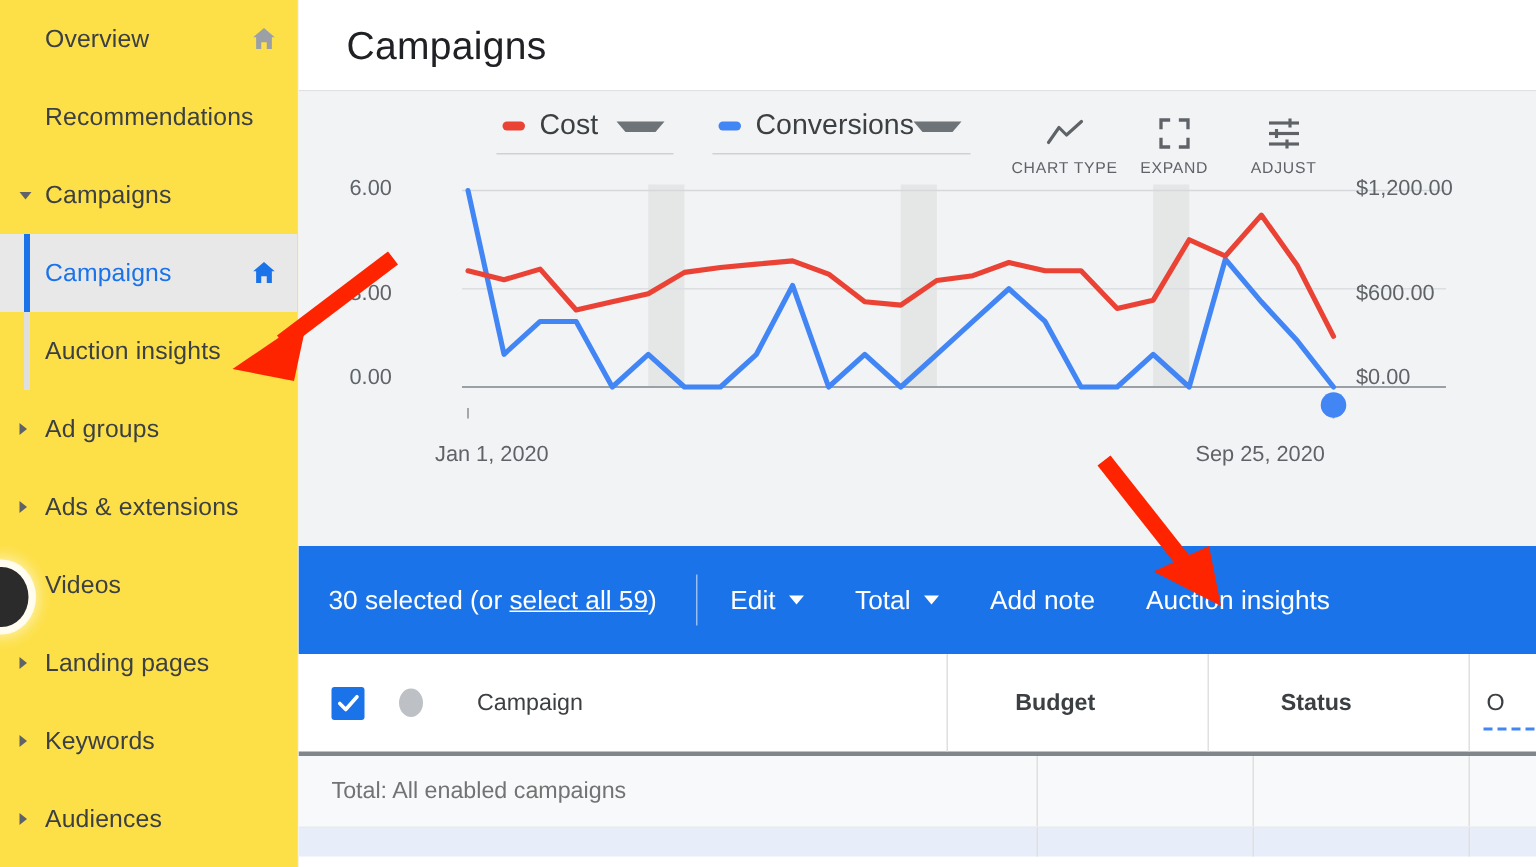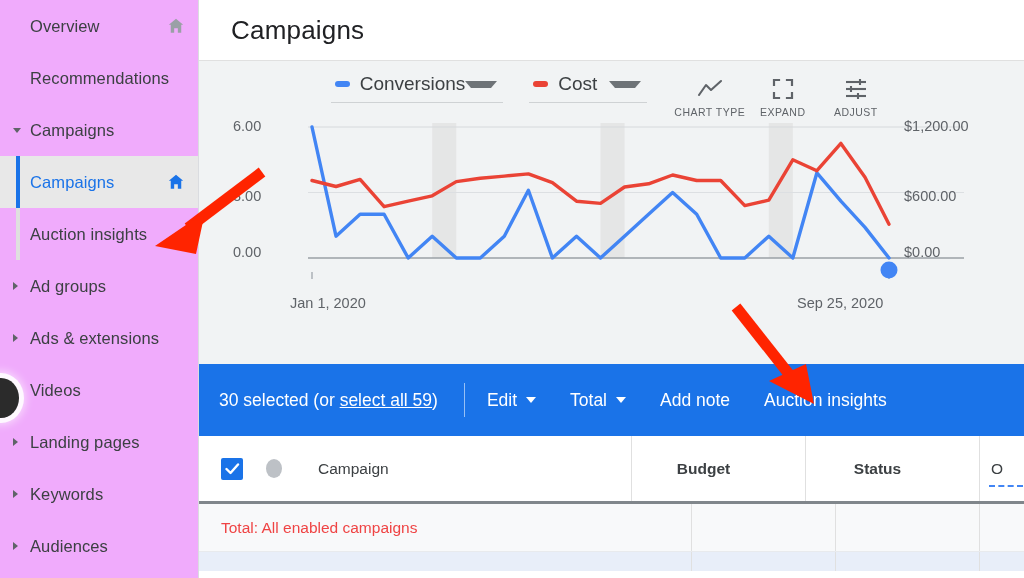"Overview" .sidebar { background: #f0abfc -> #fde047 }
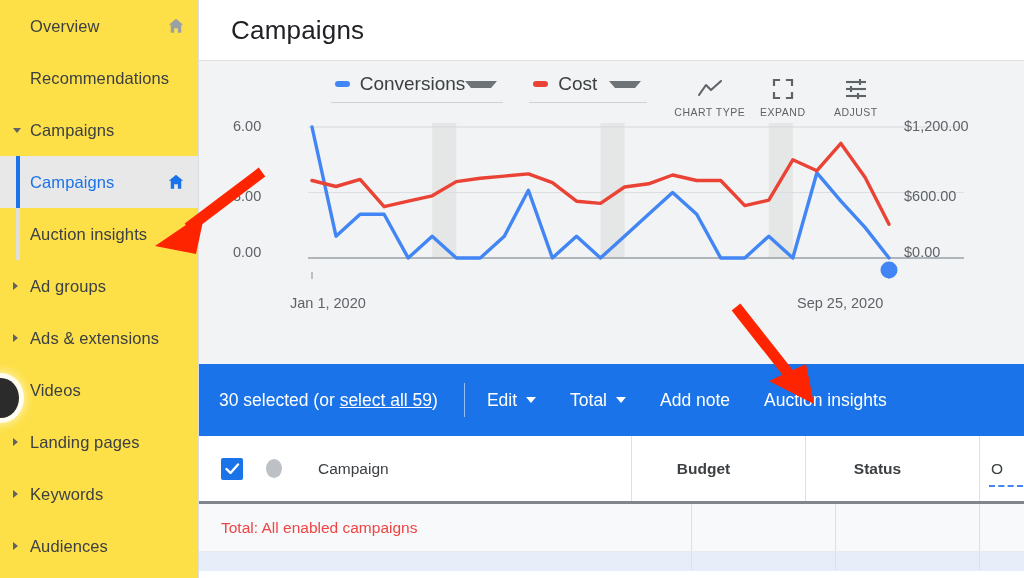"Conversions" div.metric-sel { order: before "Cost" -> after "Cost" }
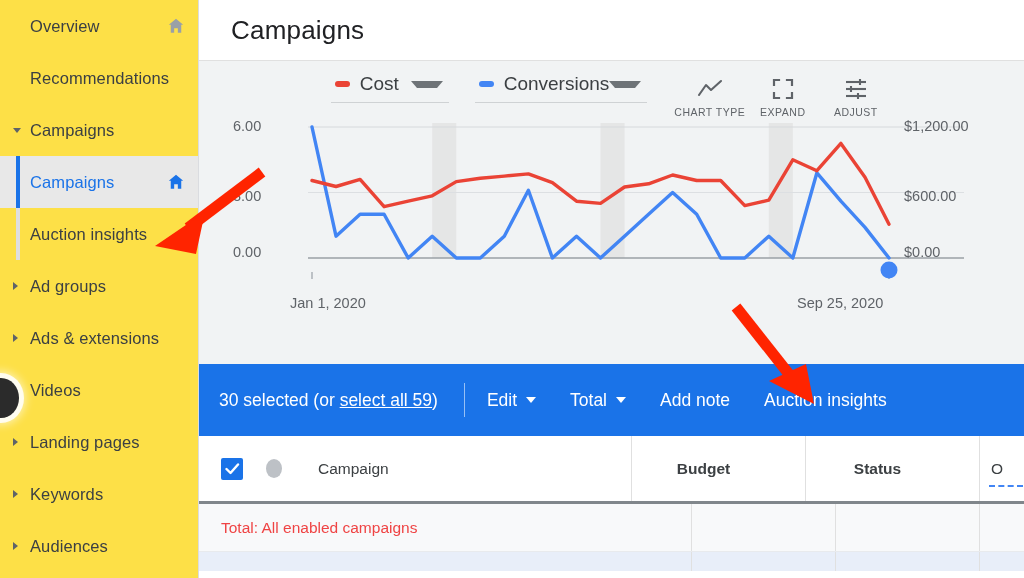"Total: All enabled campaigns" .total-label { color: #ef4444 -> #737373 }
